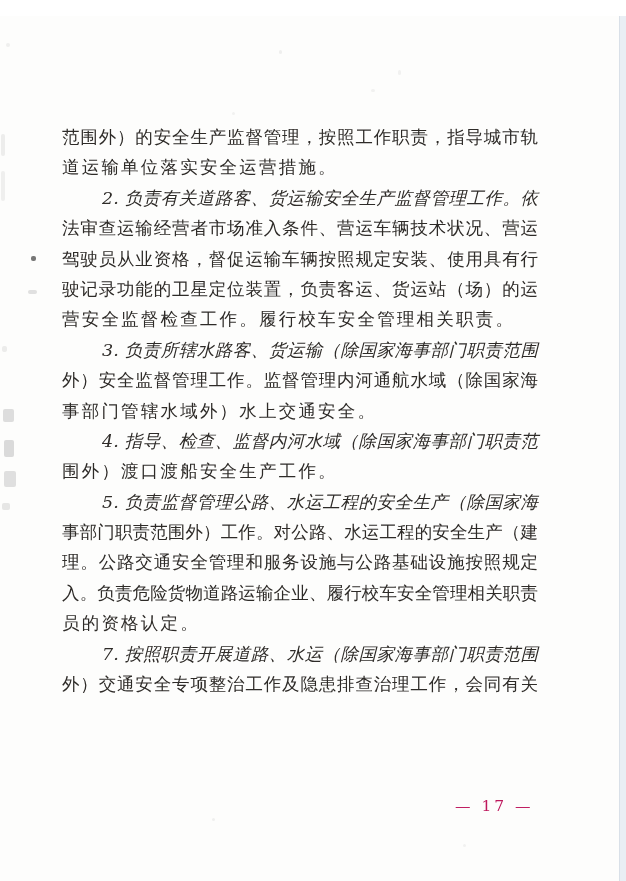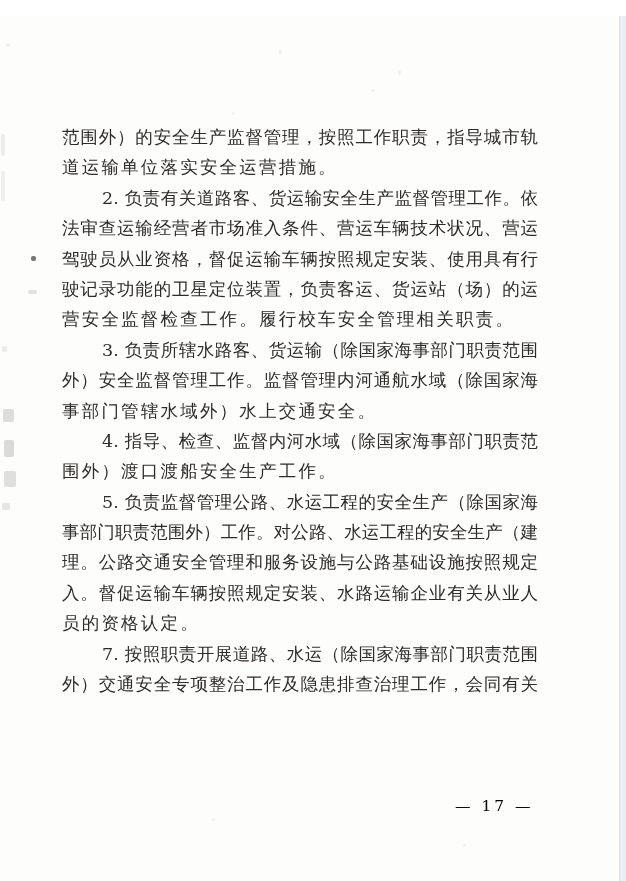"2. 负责有关道路客、货运输安全生产监督管理工作。依" .line.indent { font-style: none -> italic }
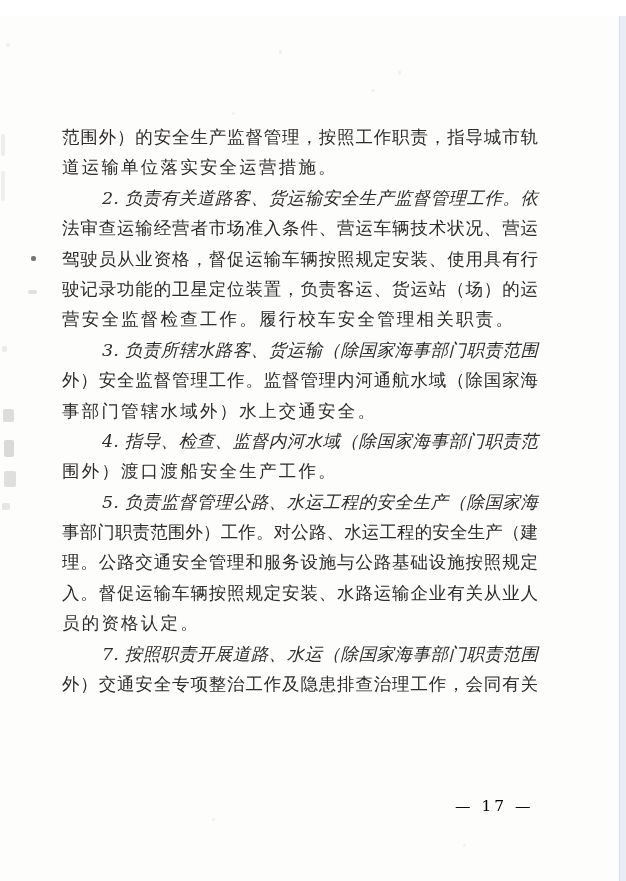"入。督促运输车辆按照规定安装、水路运输企业有关从业人" div.line { text: 督促运输车辆按照规定安装、水路运输企业有关从业人 -> 负责危险货物道路运输企业、履行校车安全管理相关职责 }
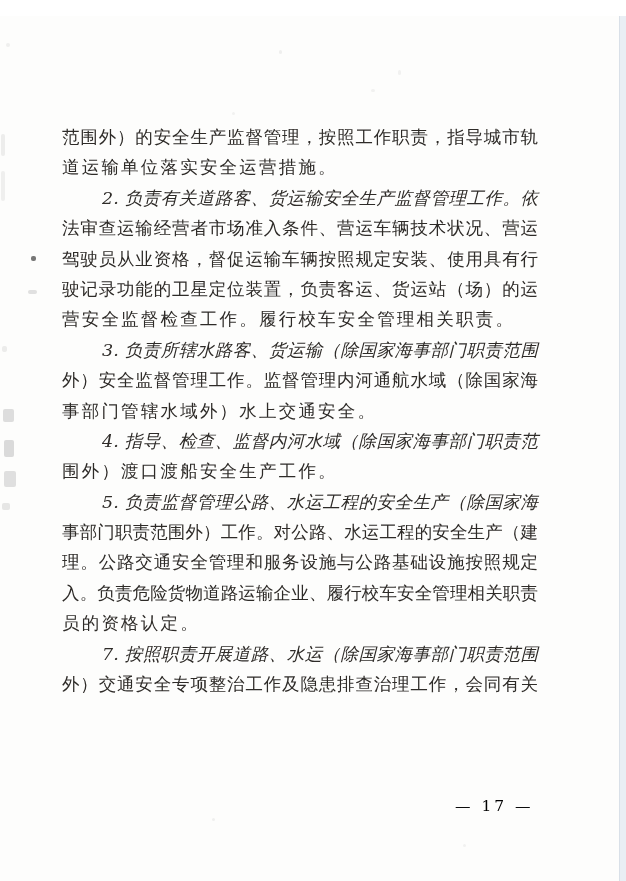"— 17 —" .pagenum { color: #000000 -> #be185d }
